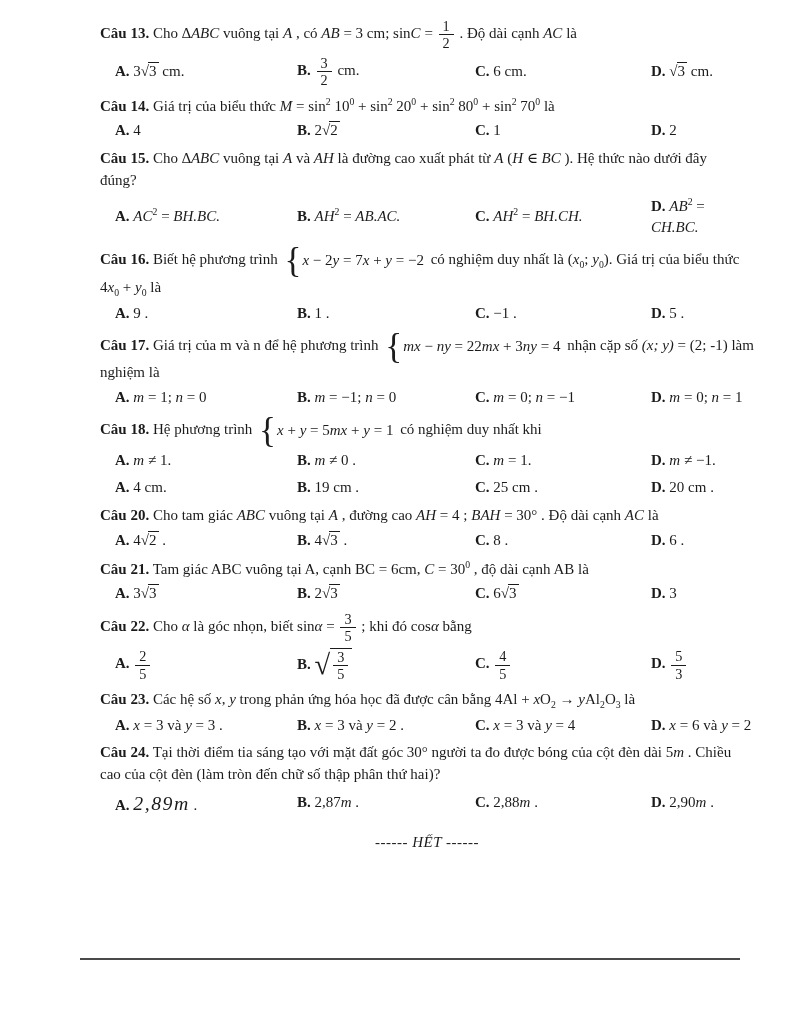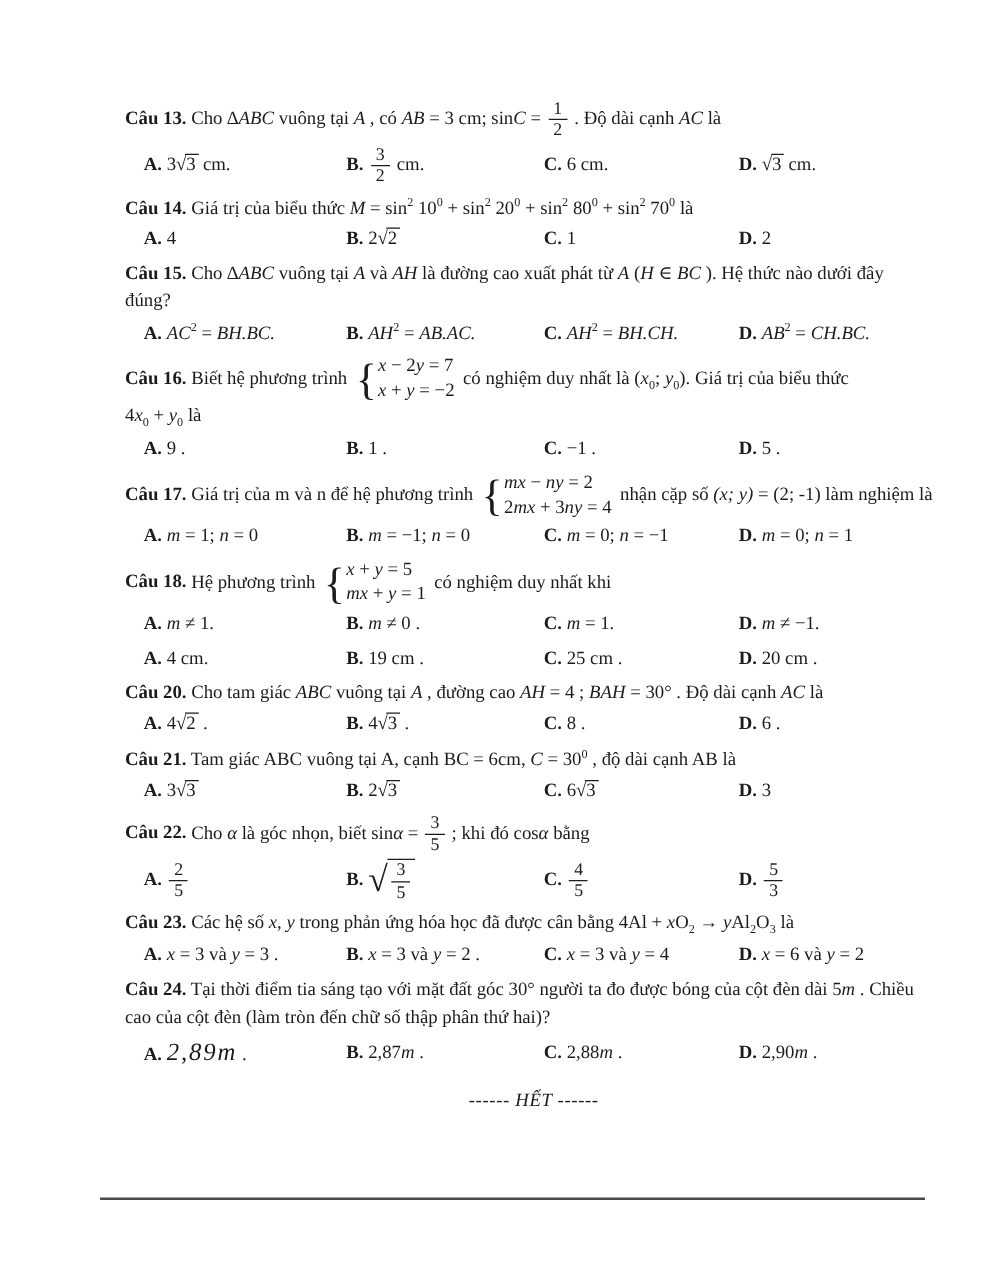"Câu 13. Cho ∆ABC vuông" .sheet { margin-top: 21px -> none; padding: 58px 38px 0 100px -> 18px 38px 0 100px }
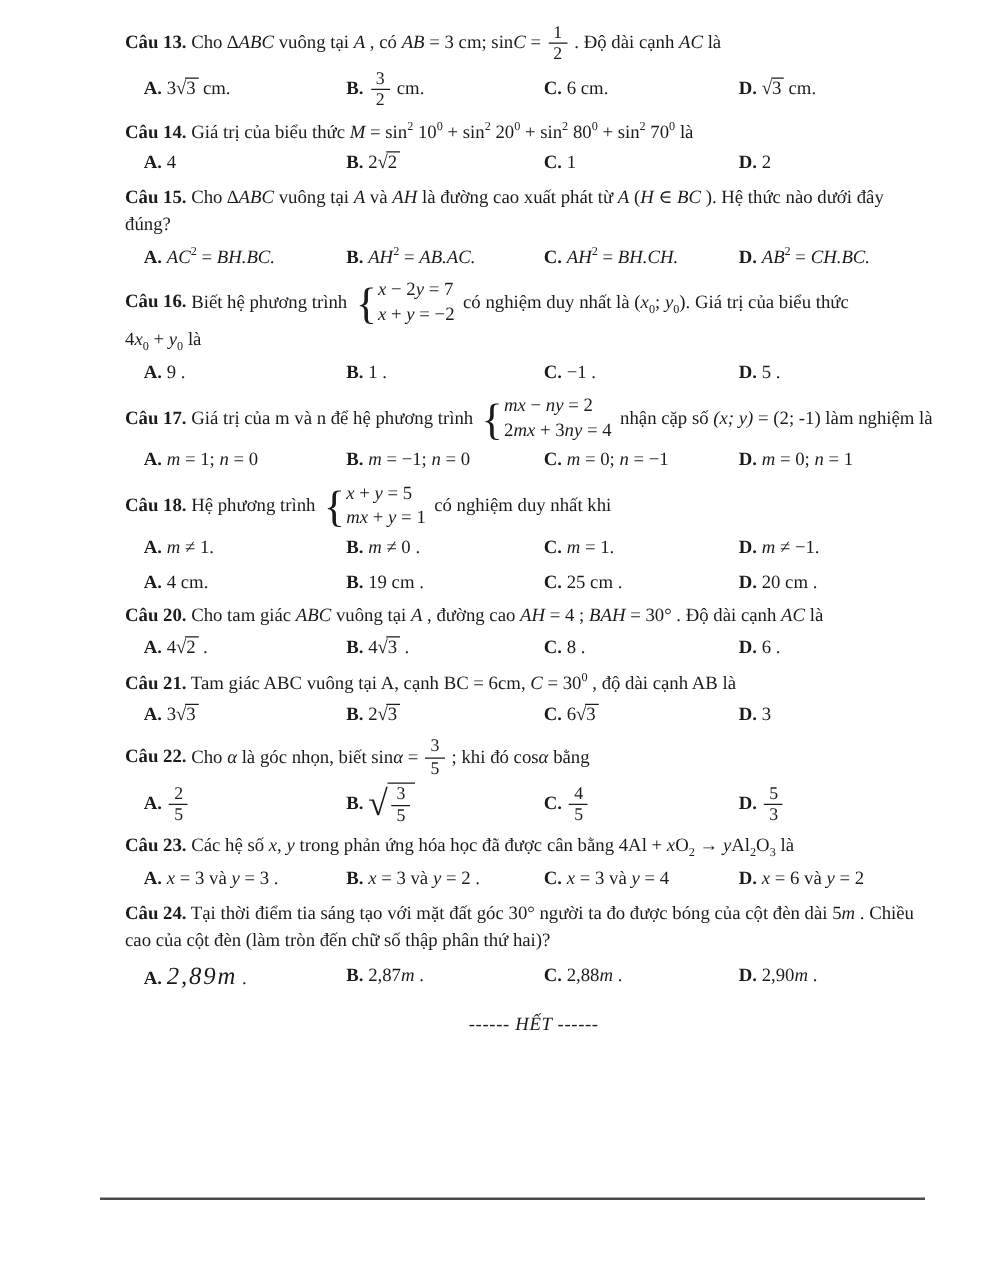"A. 3√3 cm." .opts { gap: none -> 20px }
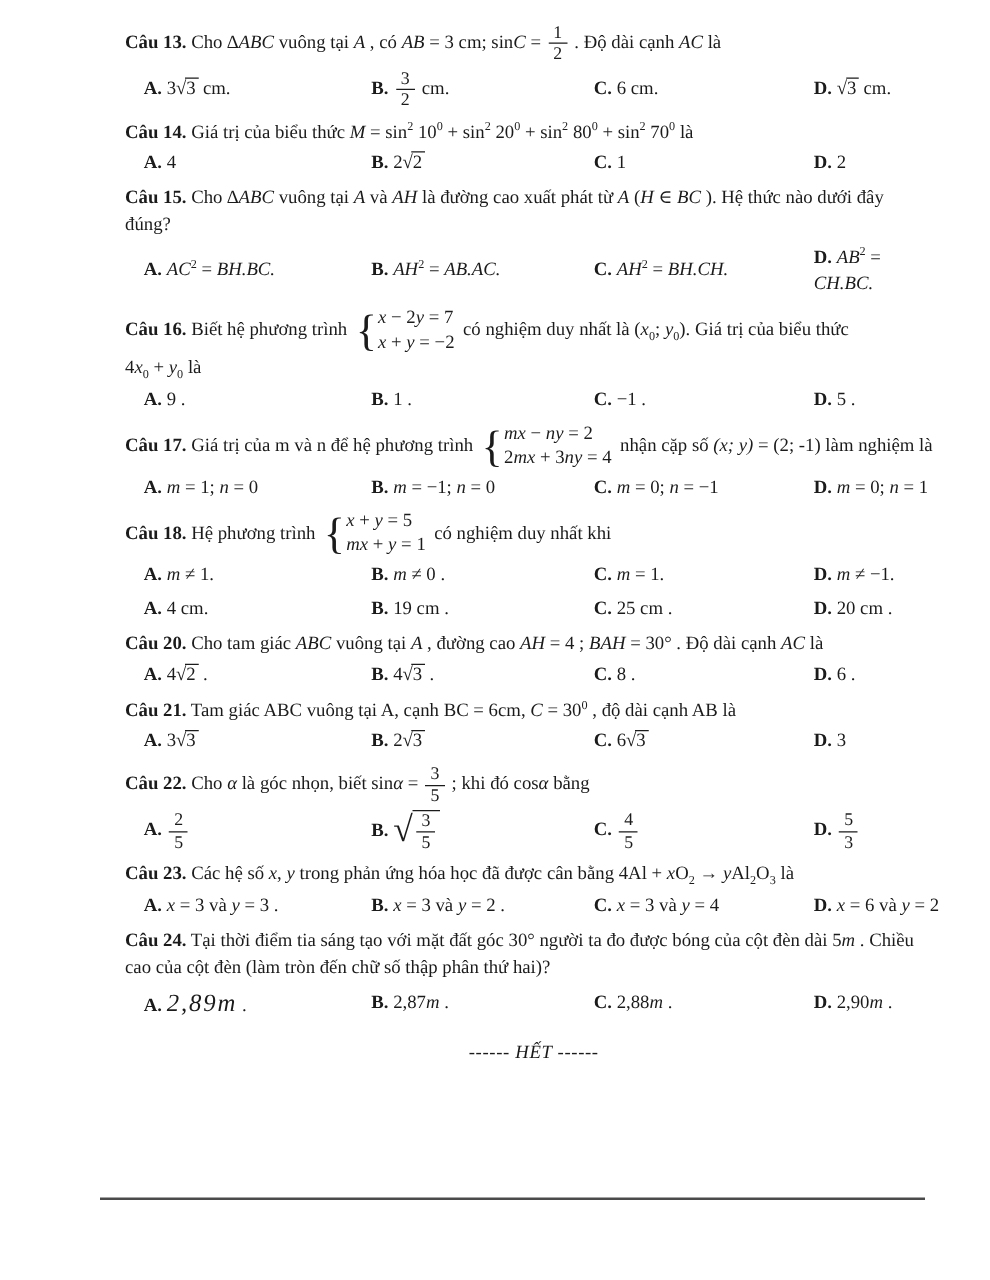"x − 2y = 7" .sys .rows { flex-direction: column -> row }
